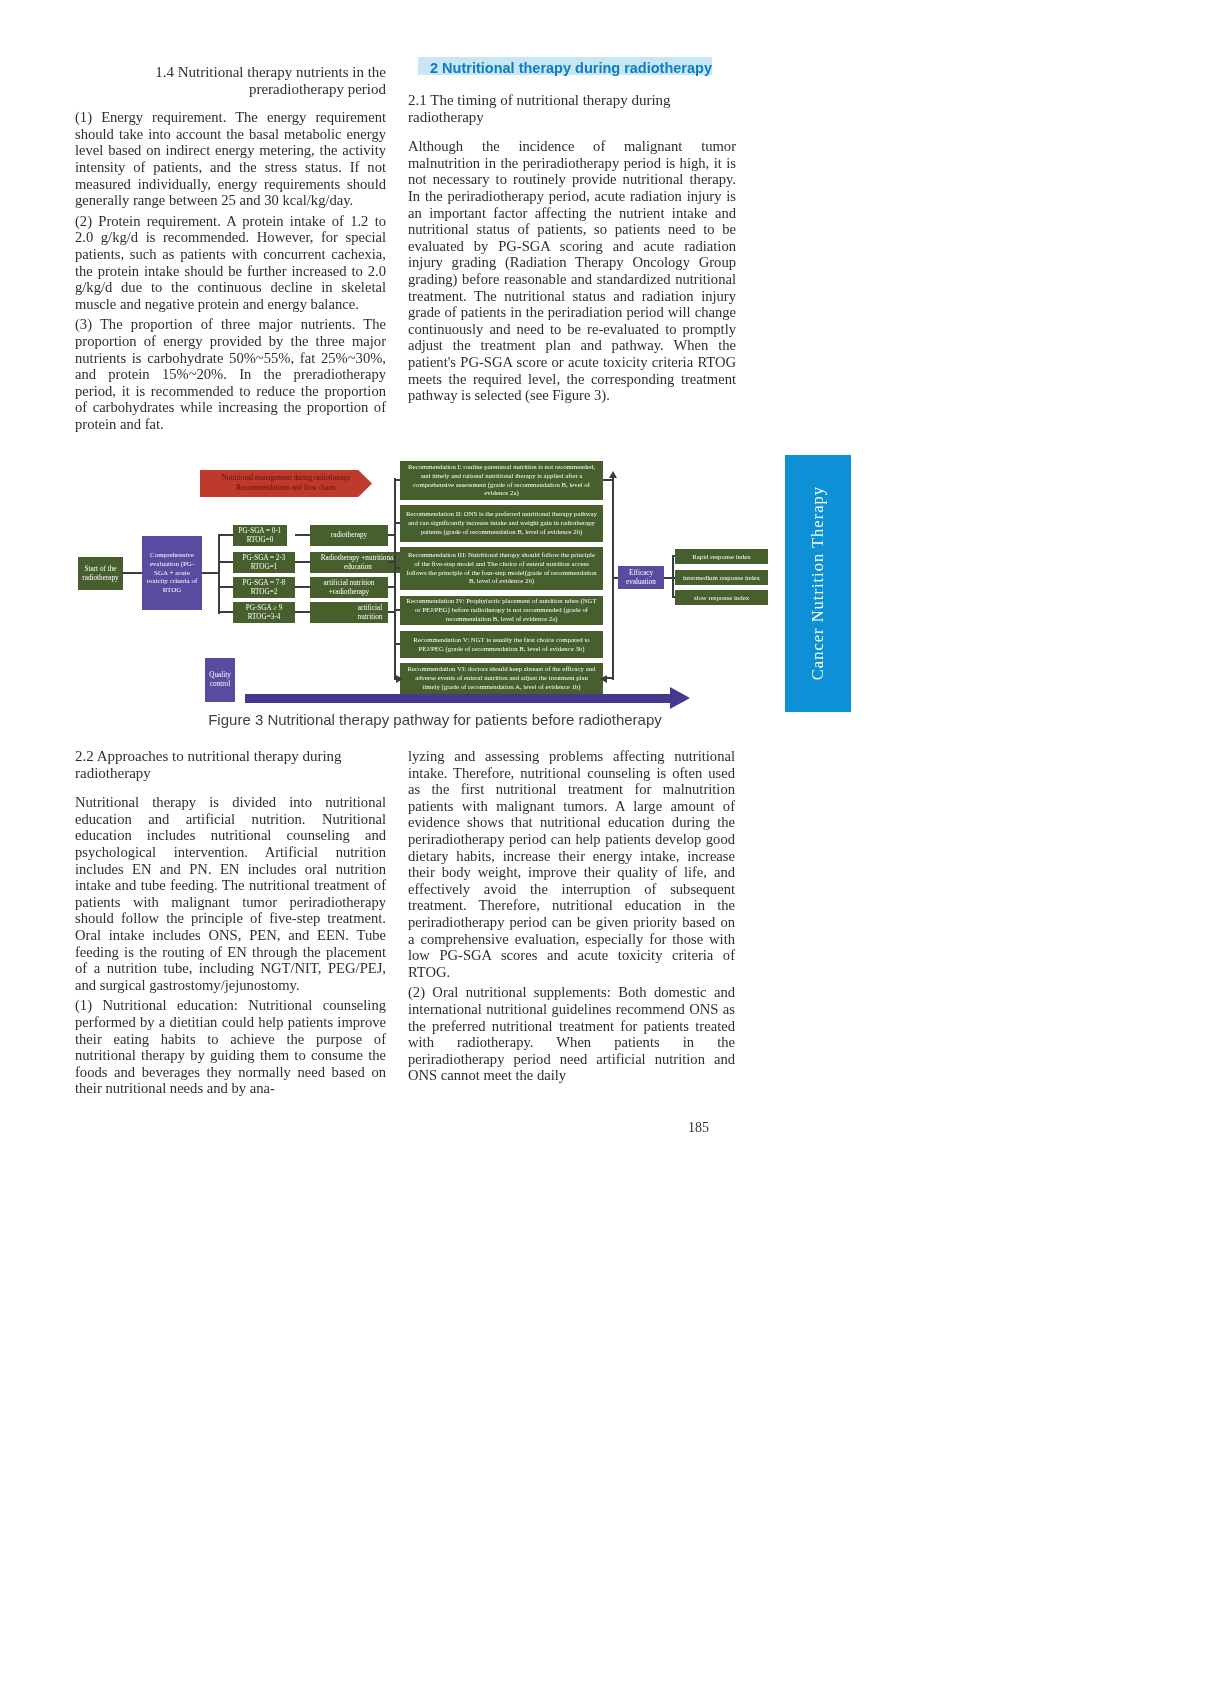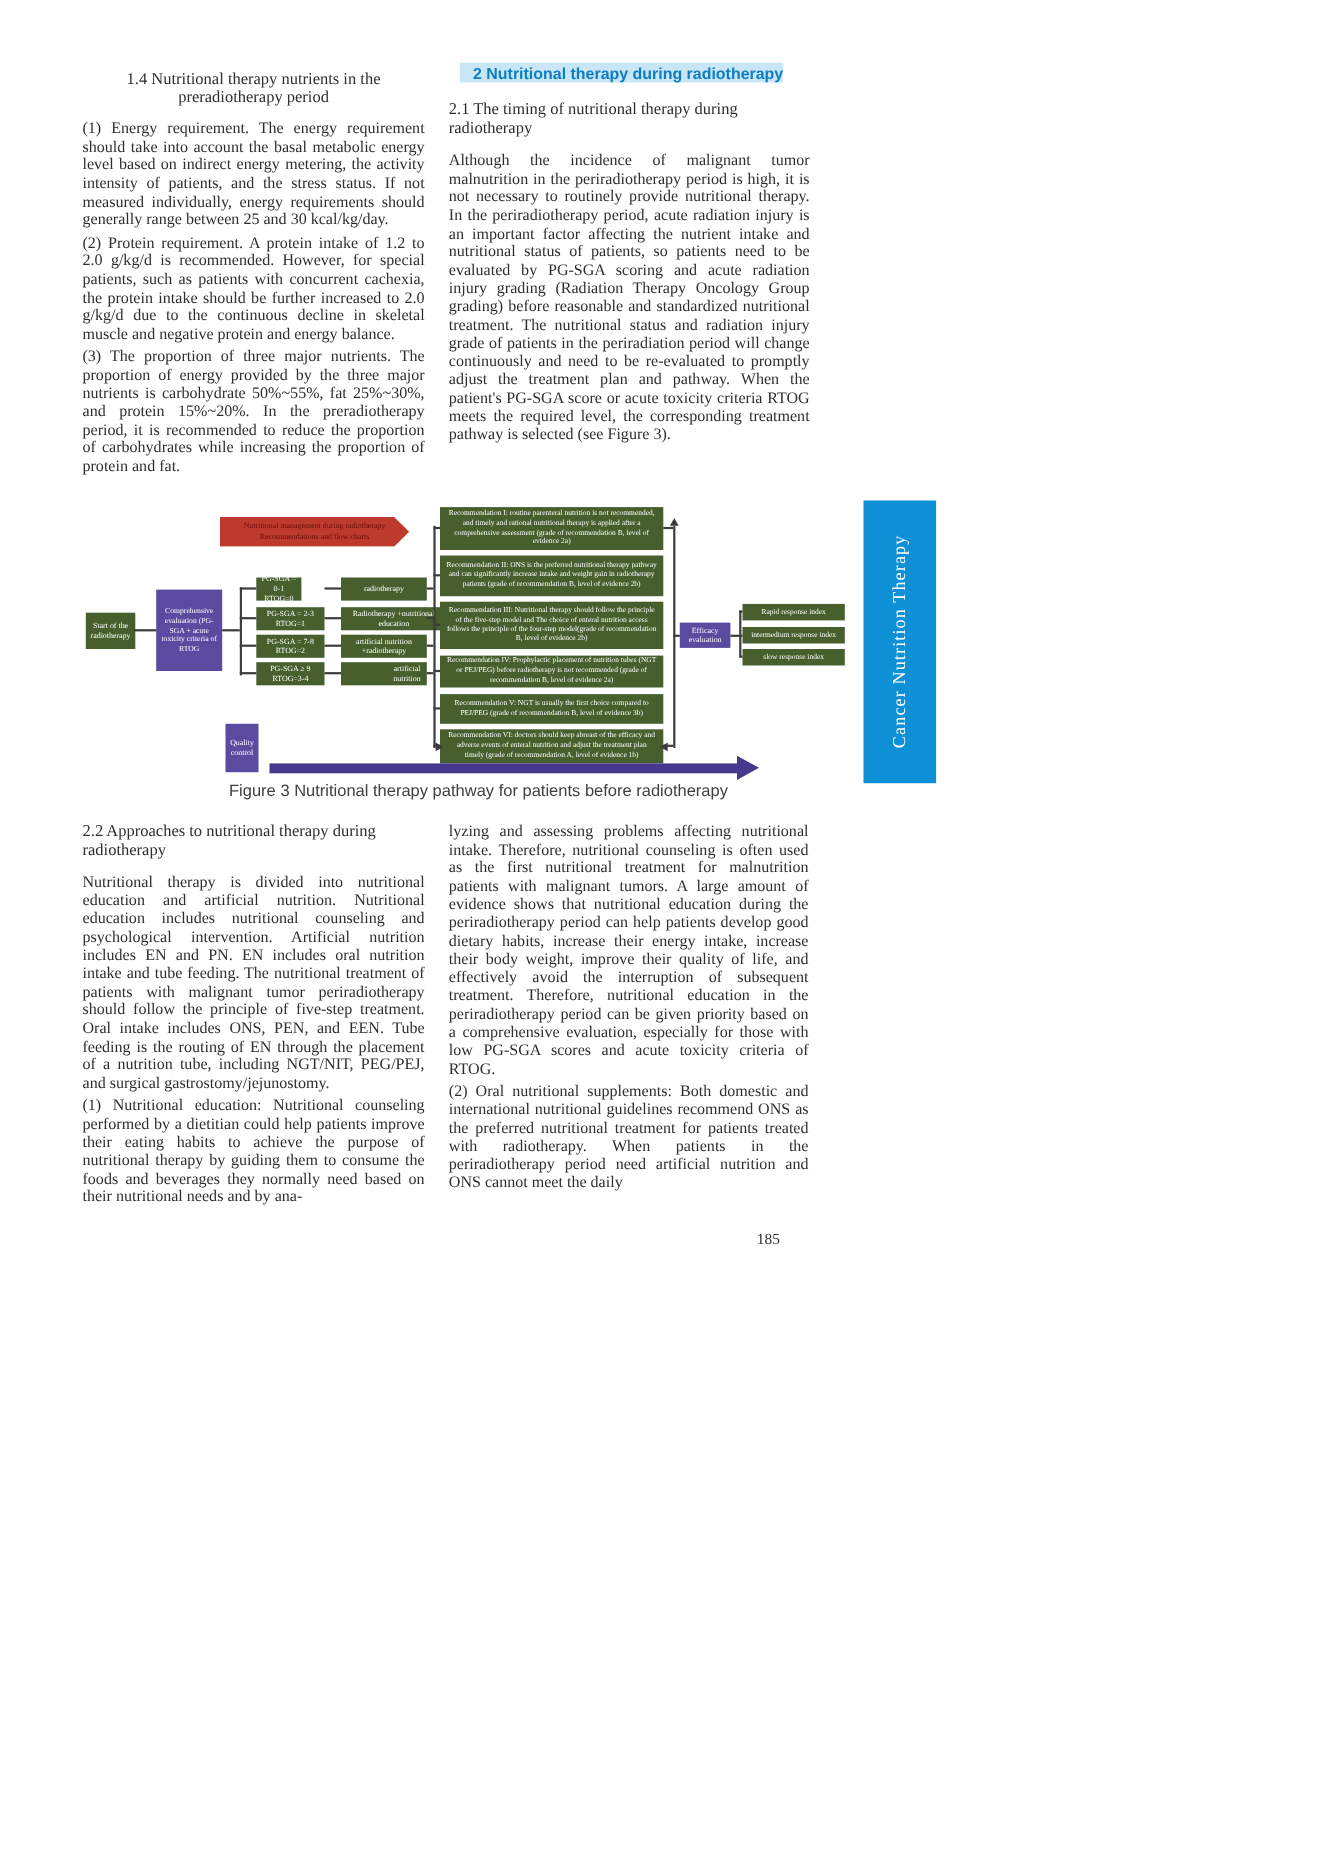"1.4 Nutritional therapy nutrients in" .h-serif { text-align: center -> right }
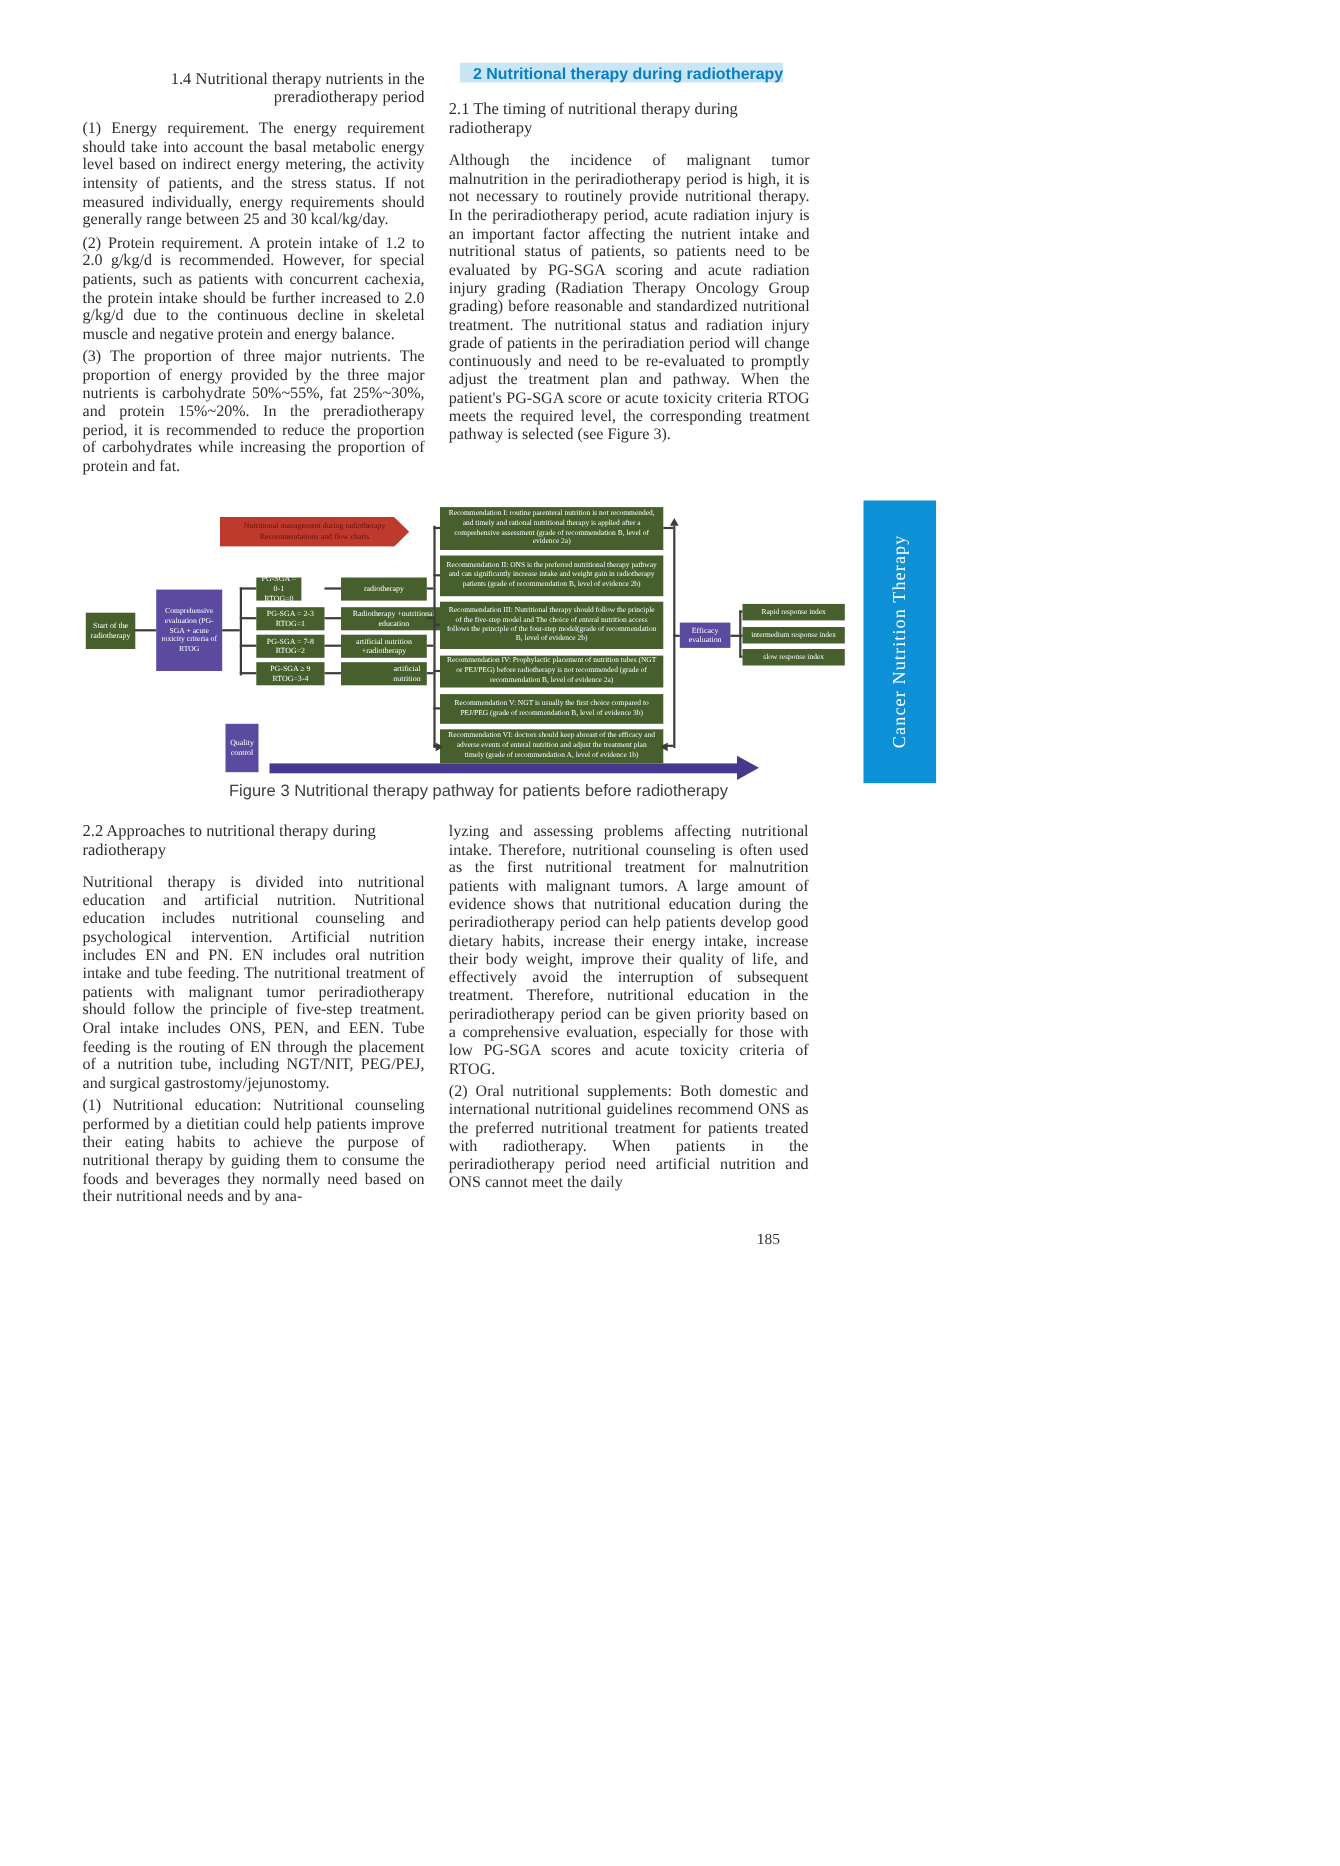"PG-SGA = 0-1" div.fb { width: 41px -> 54px }
